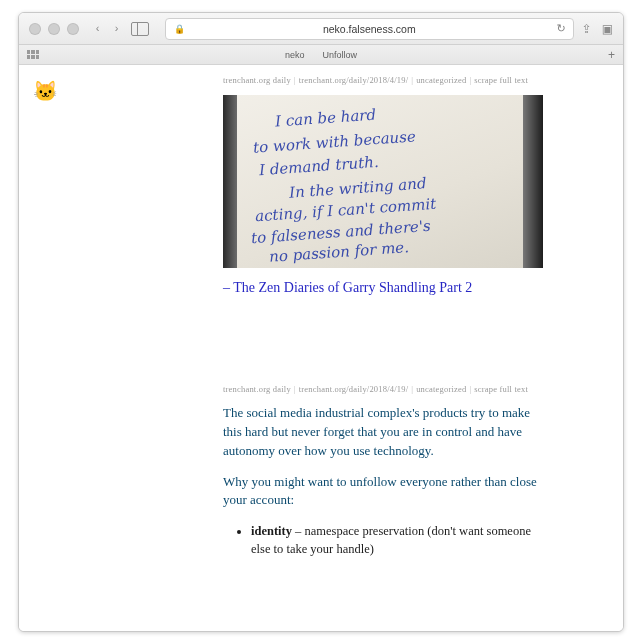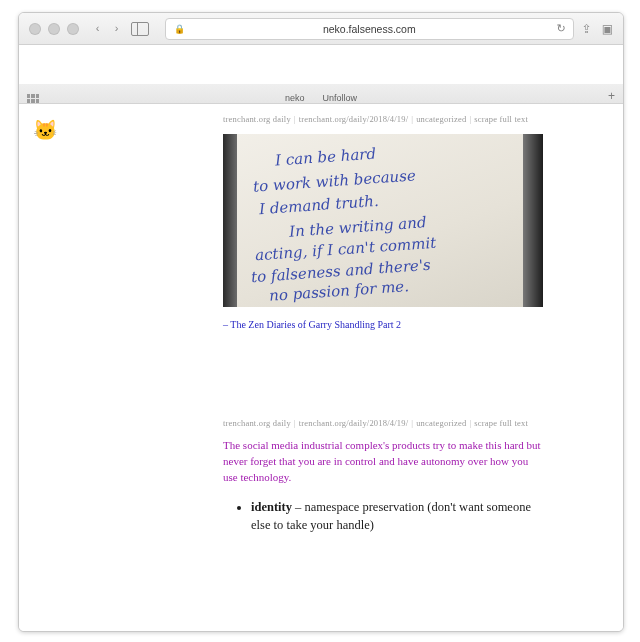"neko" .bookmarks { align-items: flex-end -> center; margin-top: 39px -> none }
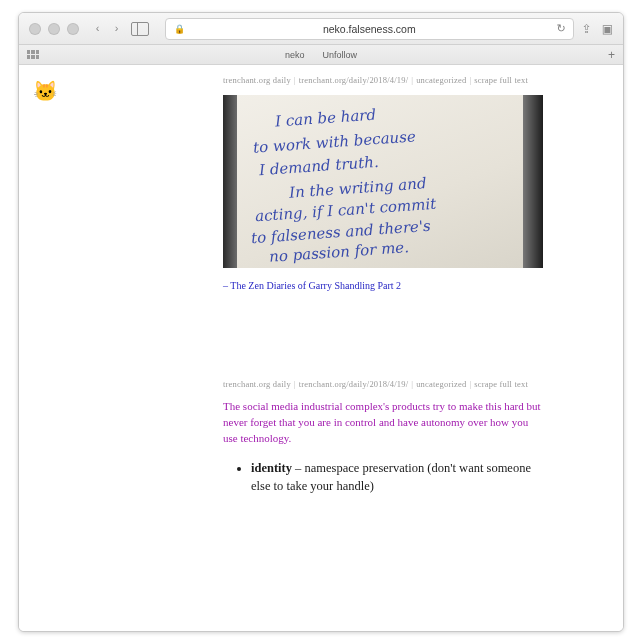"– The Zen Diaries of" .caption { font-size: 10px -> 14px }
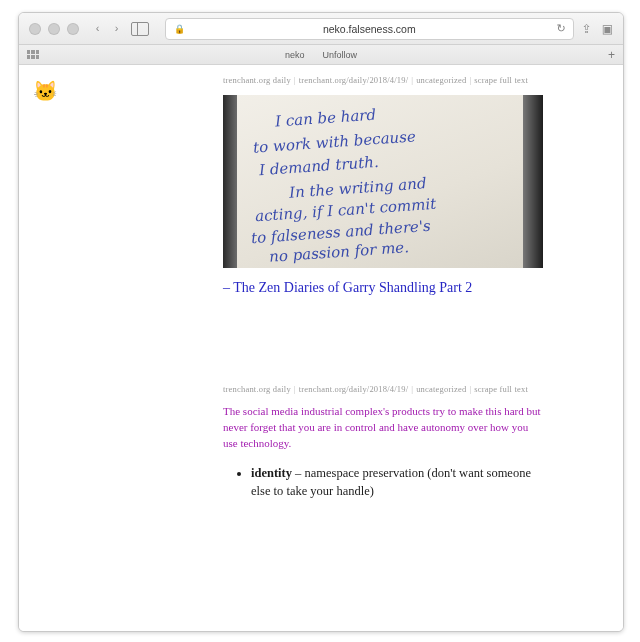"The social media industrial complex's" .body-text { color: #a21caf -> #0c4a6e; font-size: 11px -> 13px }
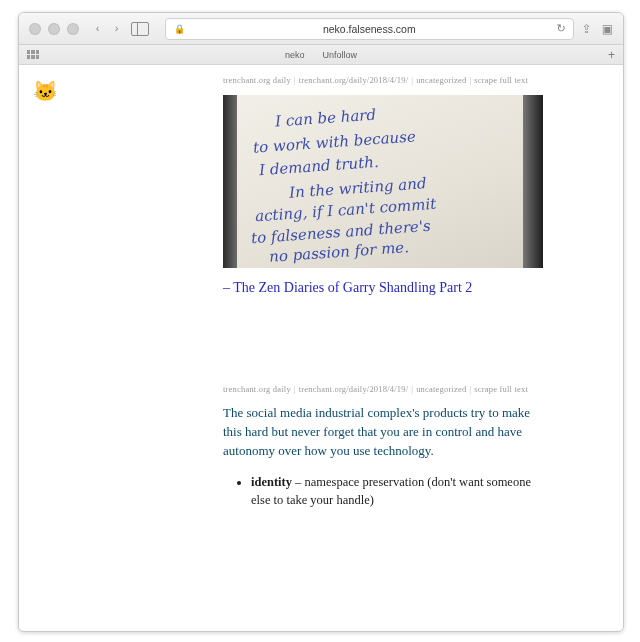"Why you might want to" p.body-text { html: none -> <p>Why you might want to unfollow everyone rather than close your account:</p> }
